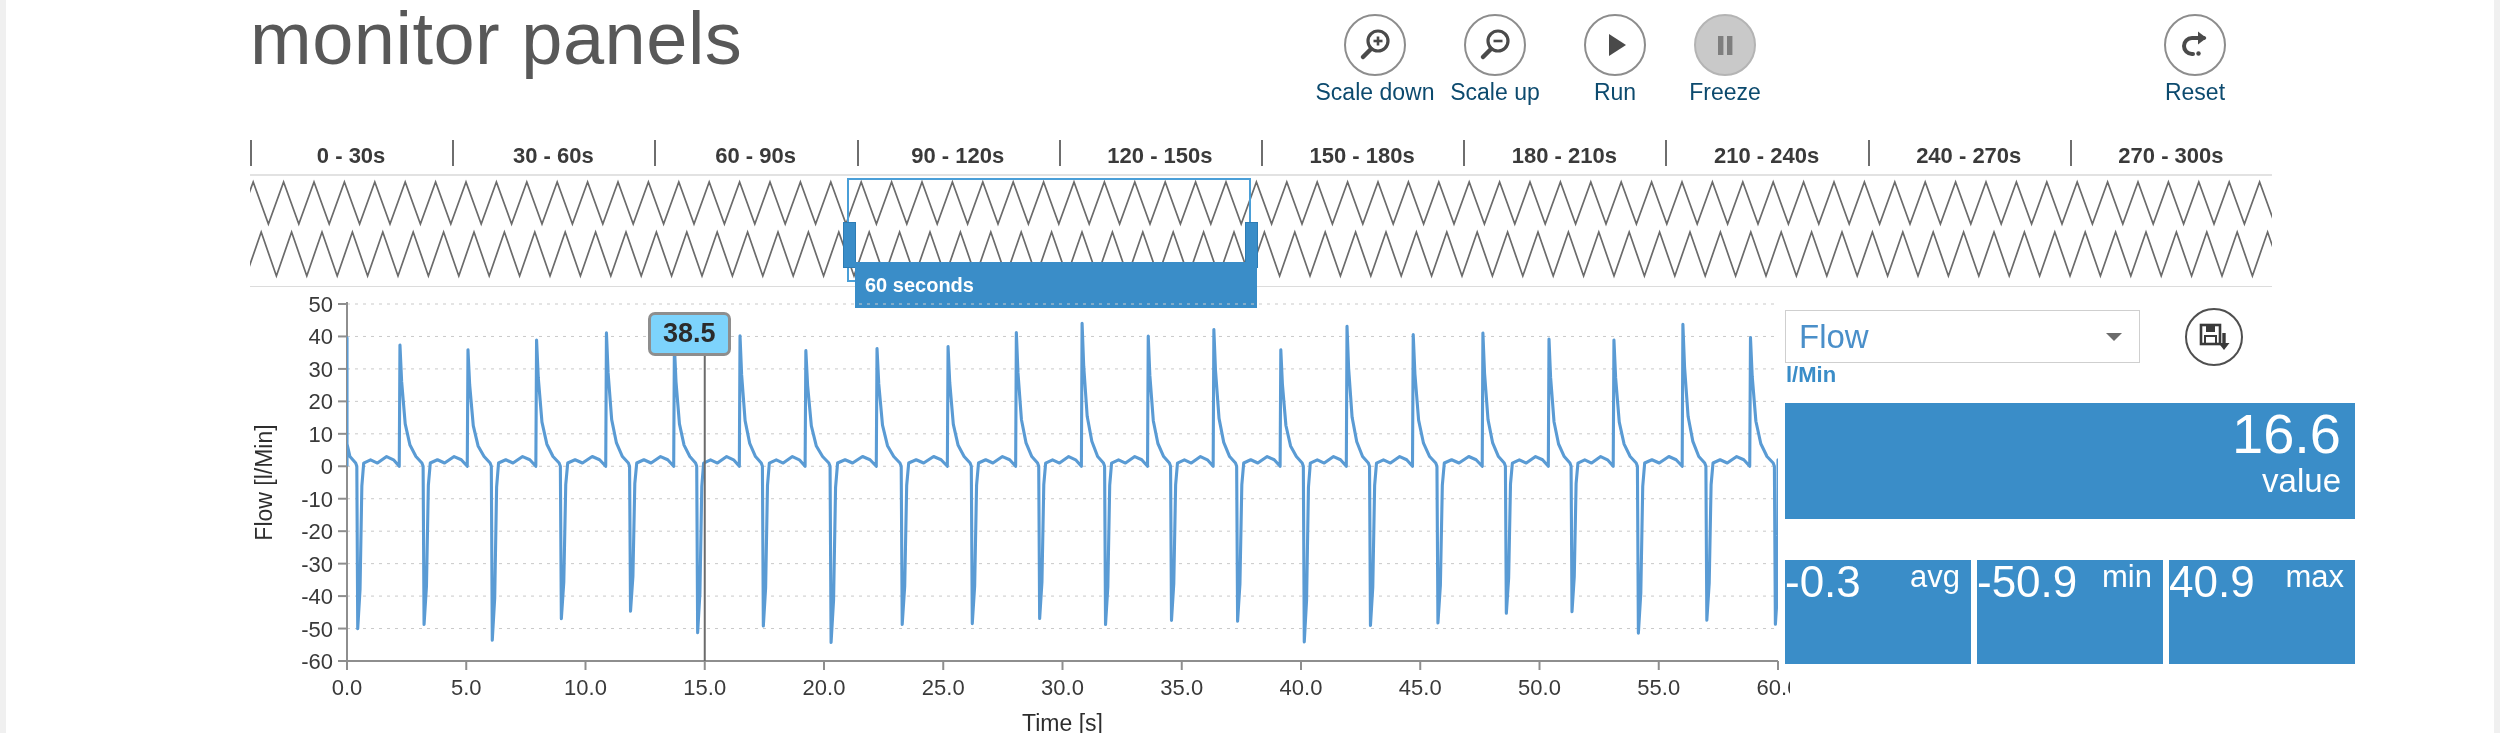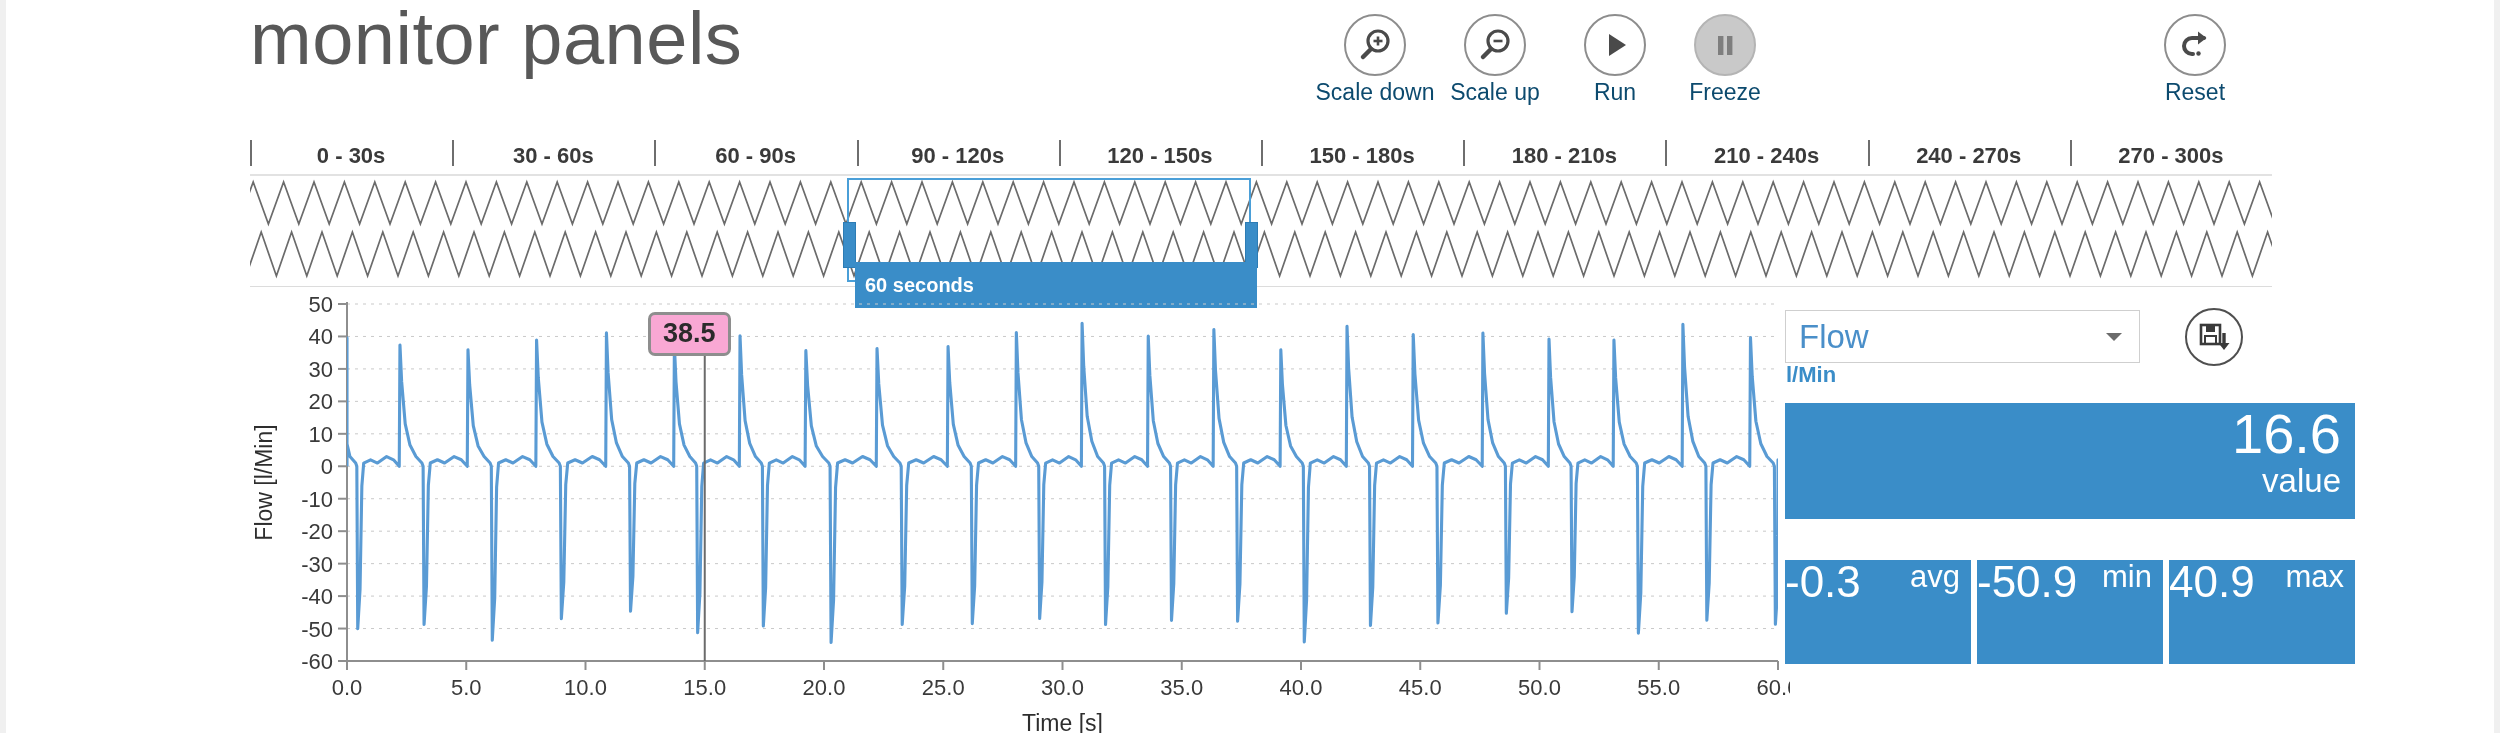"38.5" #tooltip { background: #f9a8d4 -> #7dd3fc }
